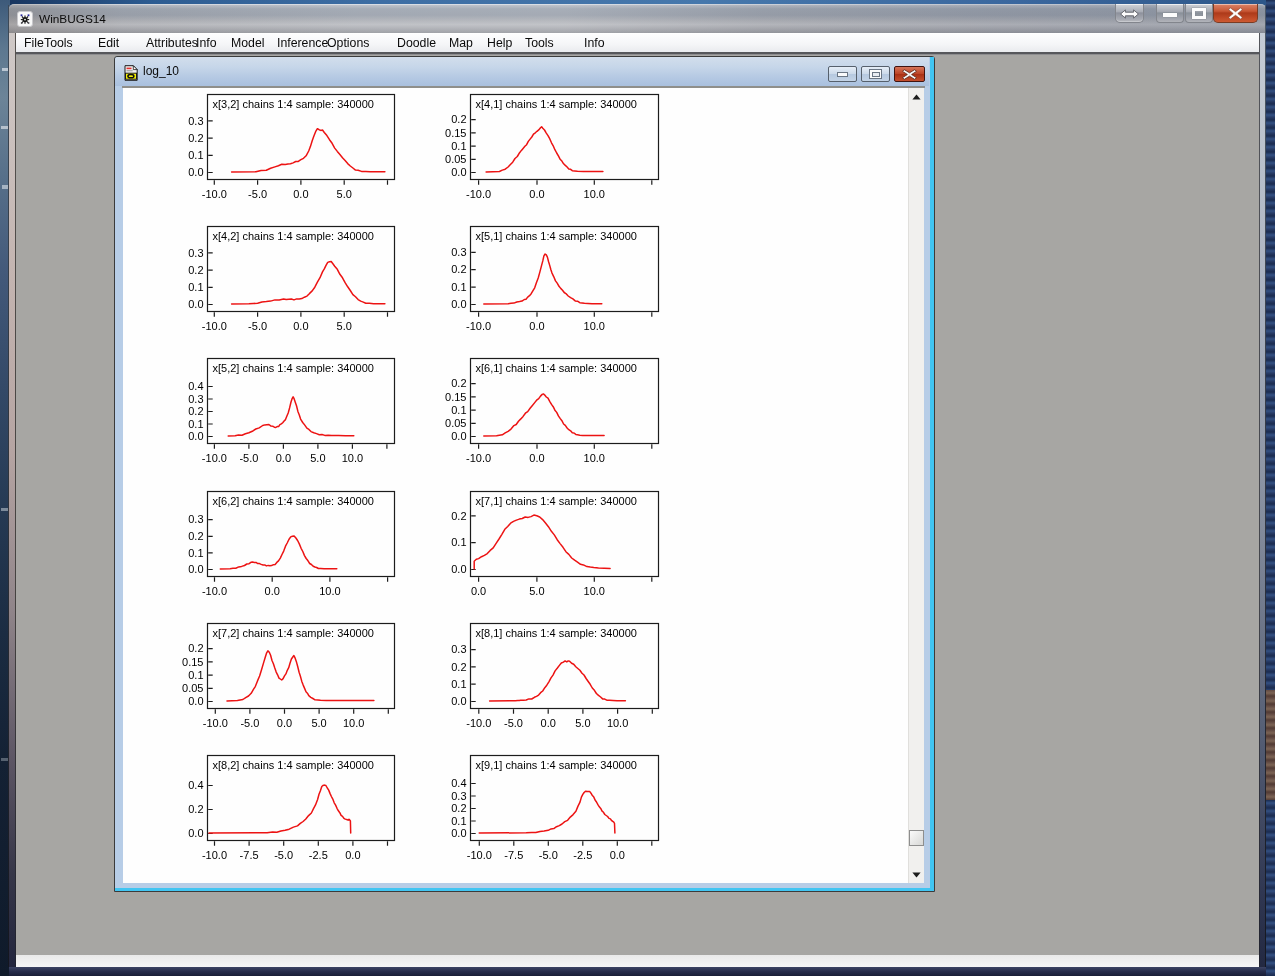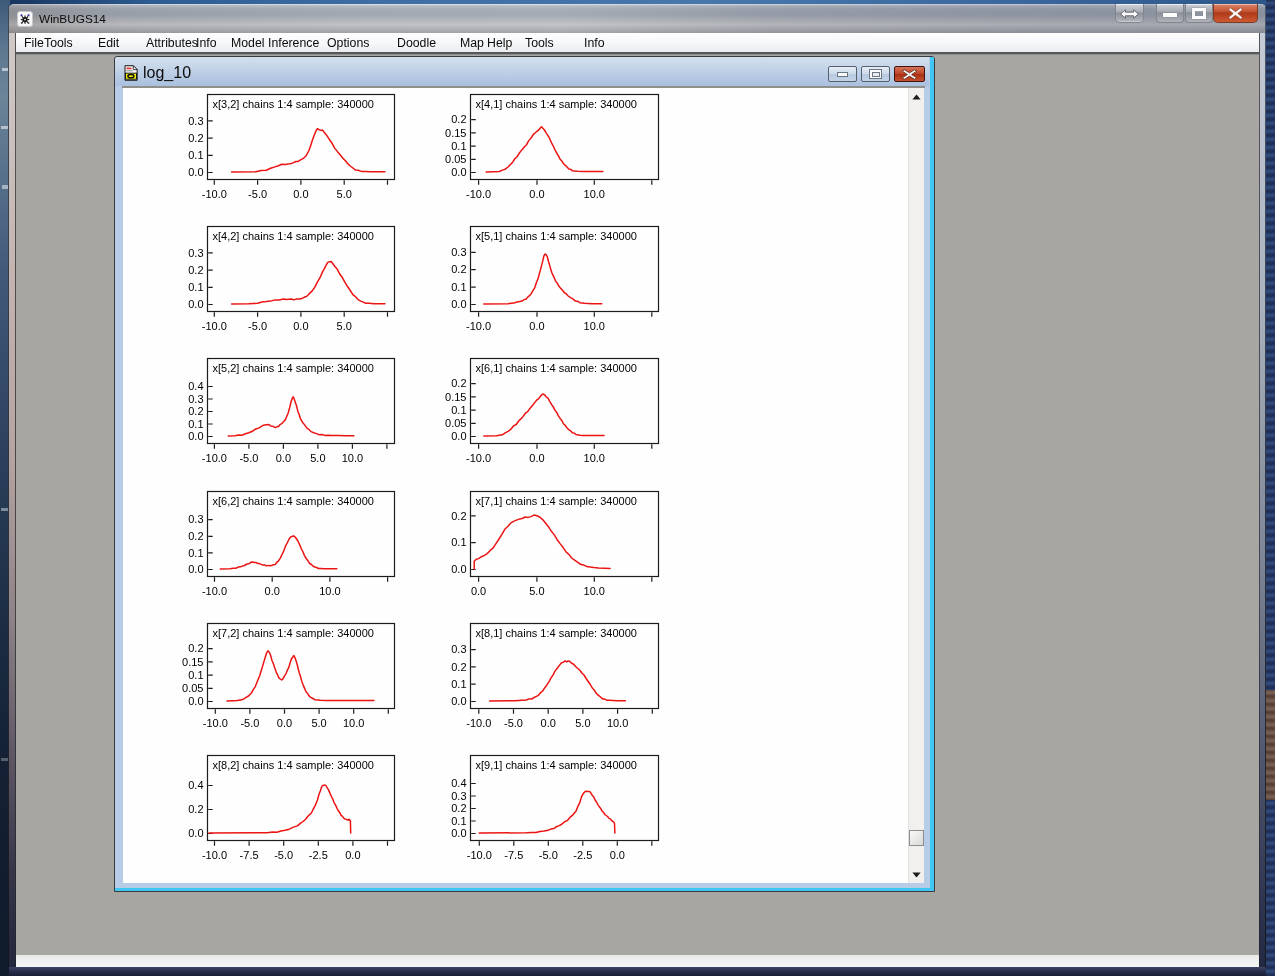"Inference" span.abs { left: 268px -> 277px }
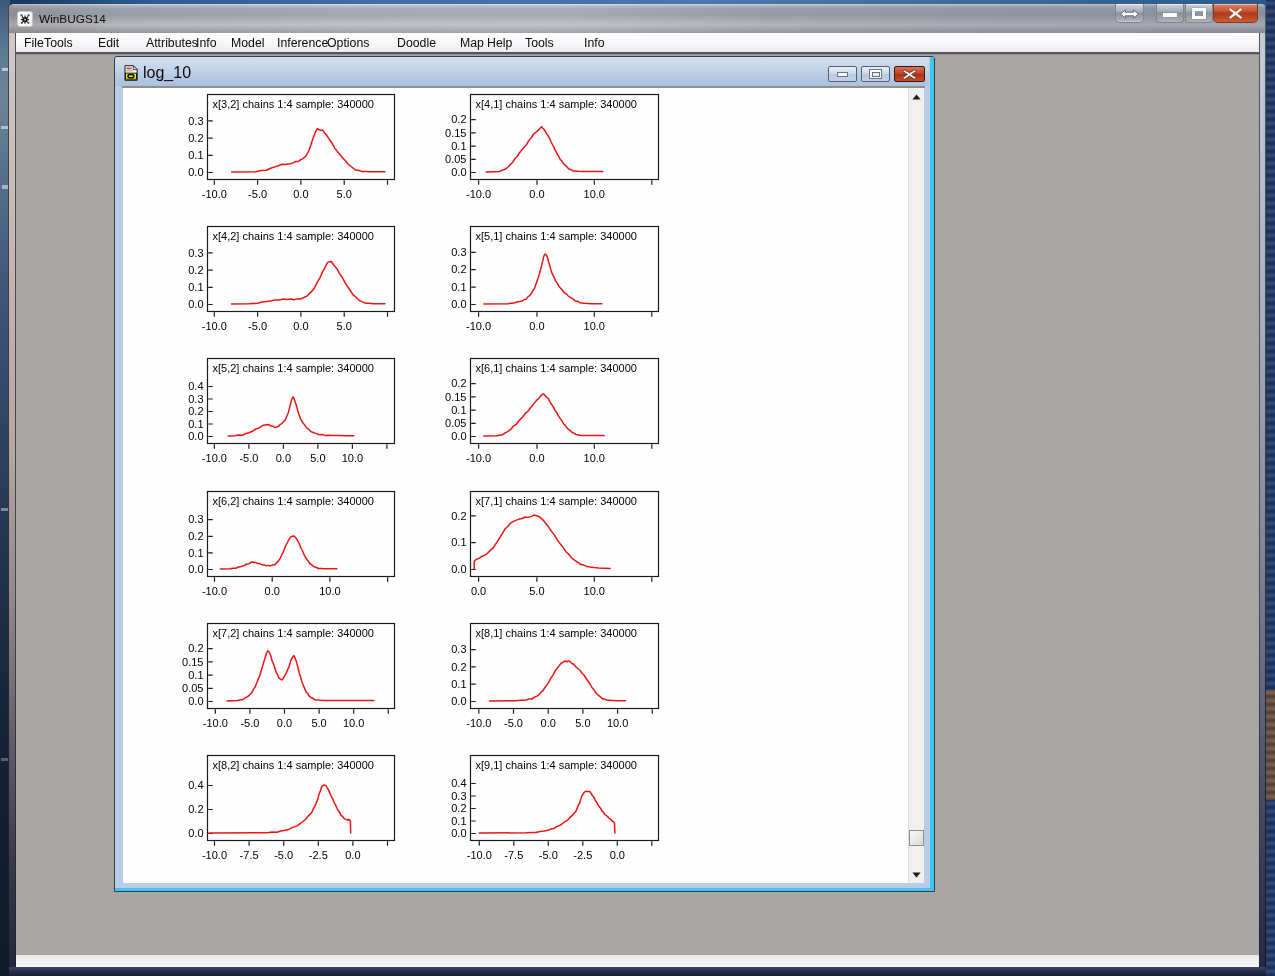"Map" span.abs { left: 460px -> 449px }
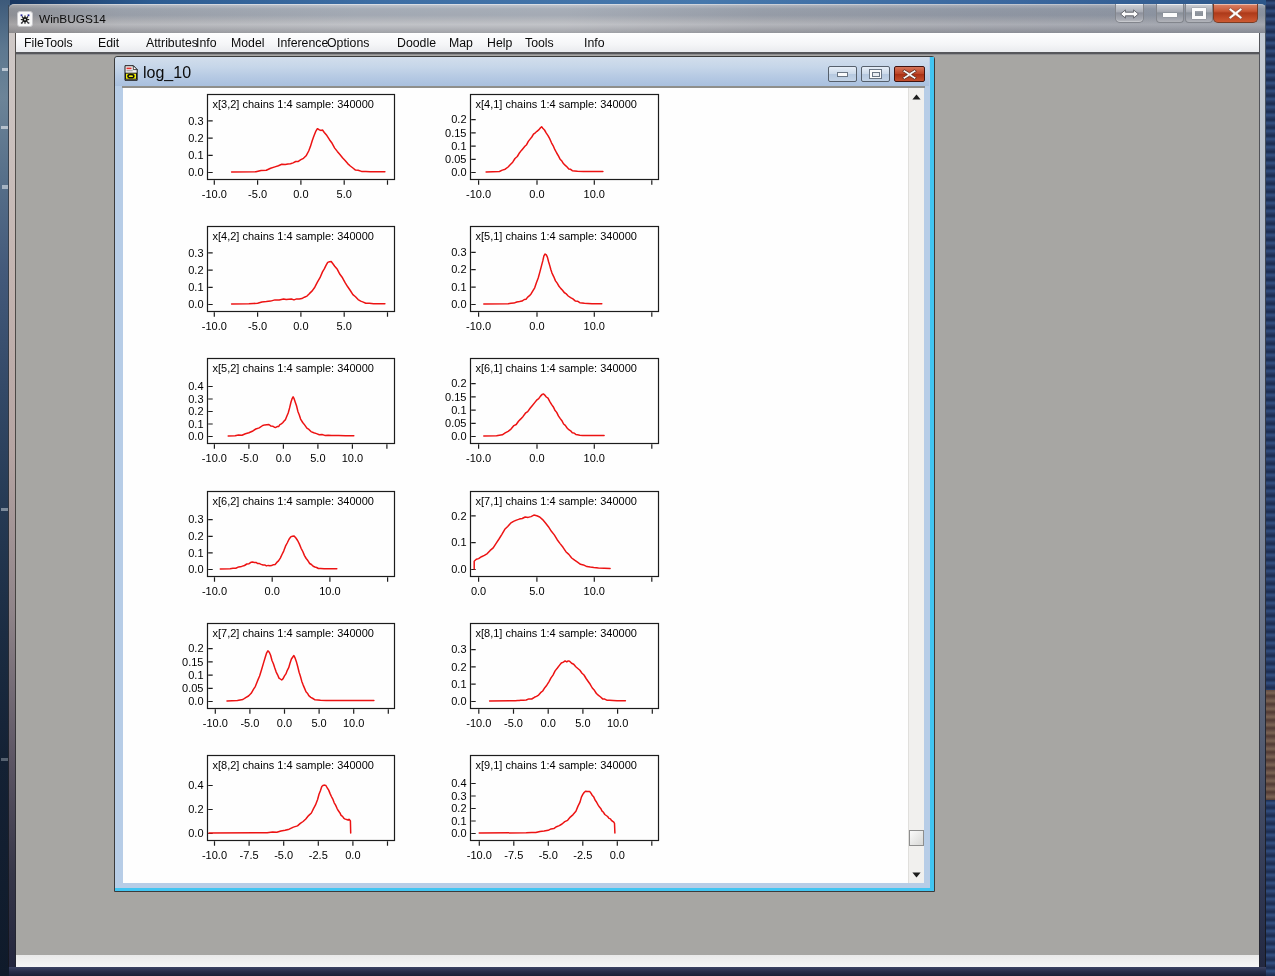"log_10" div.abs { font-size: 16px -> 12px }
